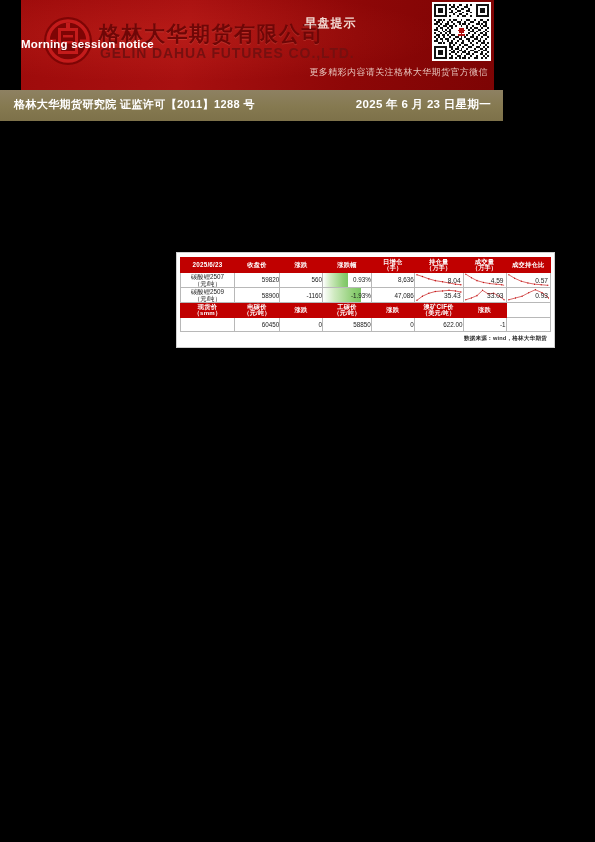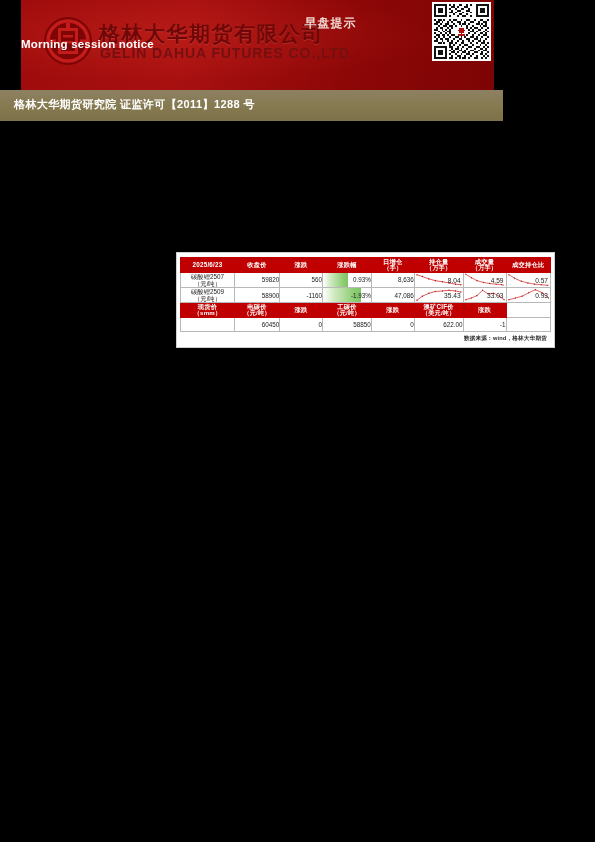"更多精彩内容请关注格林大华期货官方微信" div.wechat-line { html: none -> <div>更多精彩内容请关注格林大华期货官方微信</div> }
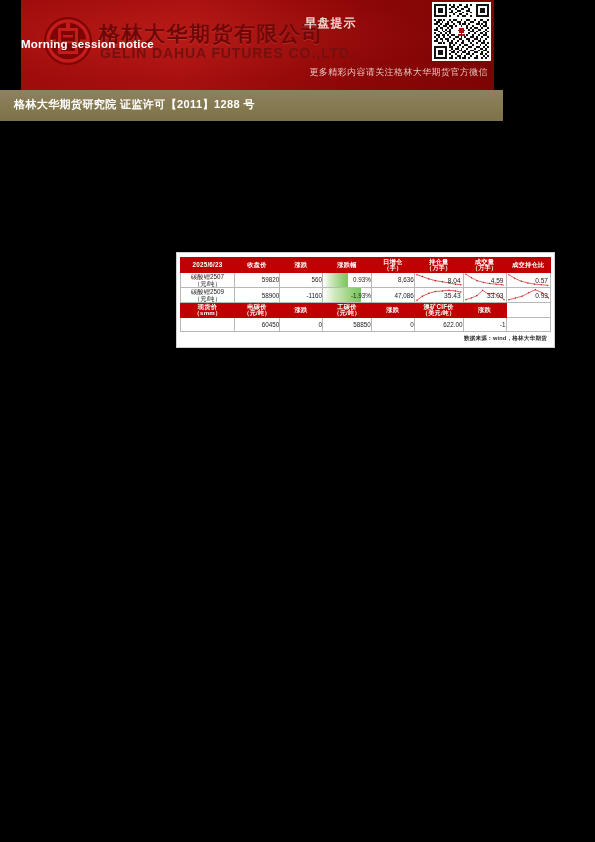"2025 年 6 月 23" div.subbar-right { html: none -> <div>2025 年 6 月 23 日星期一</div> }
